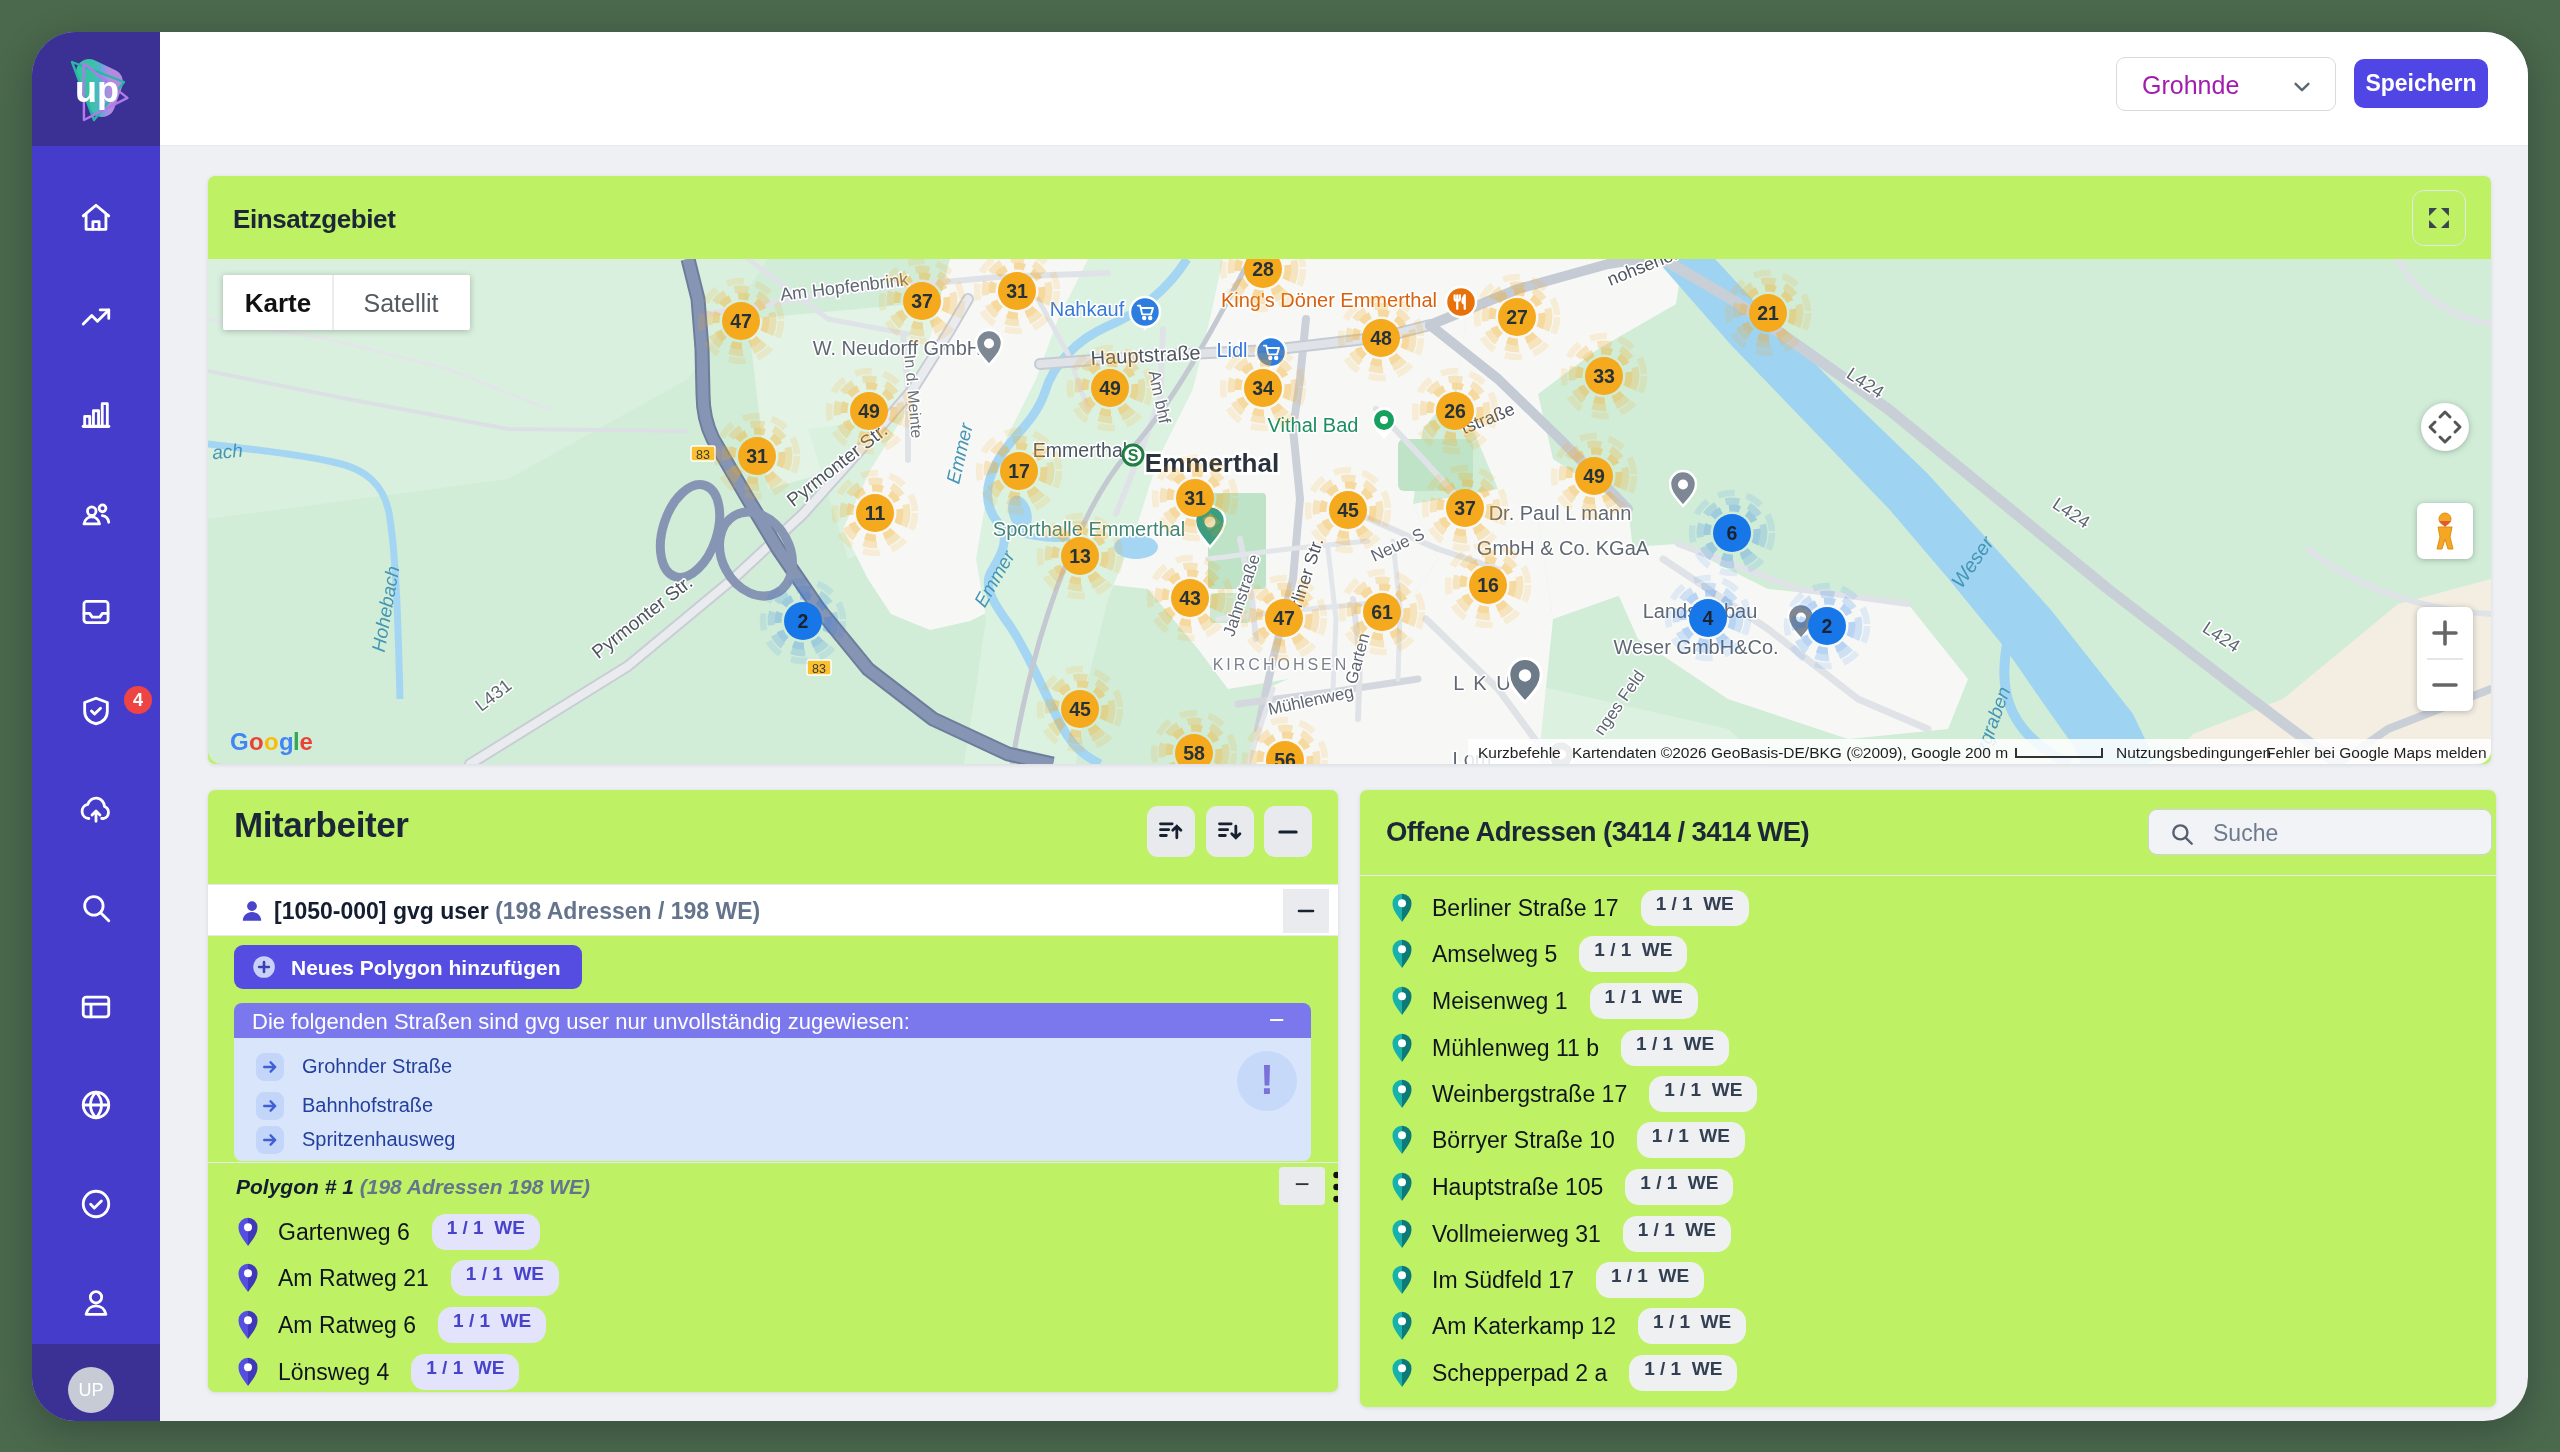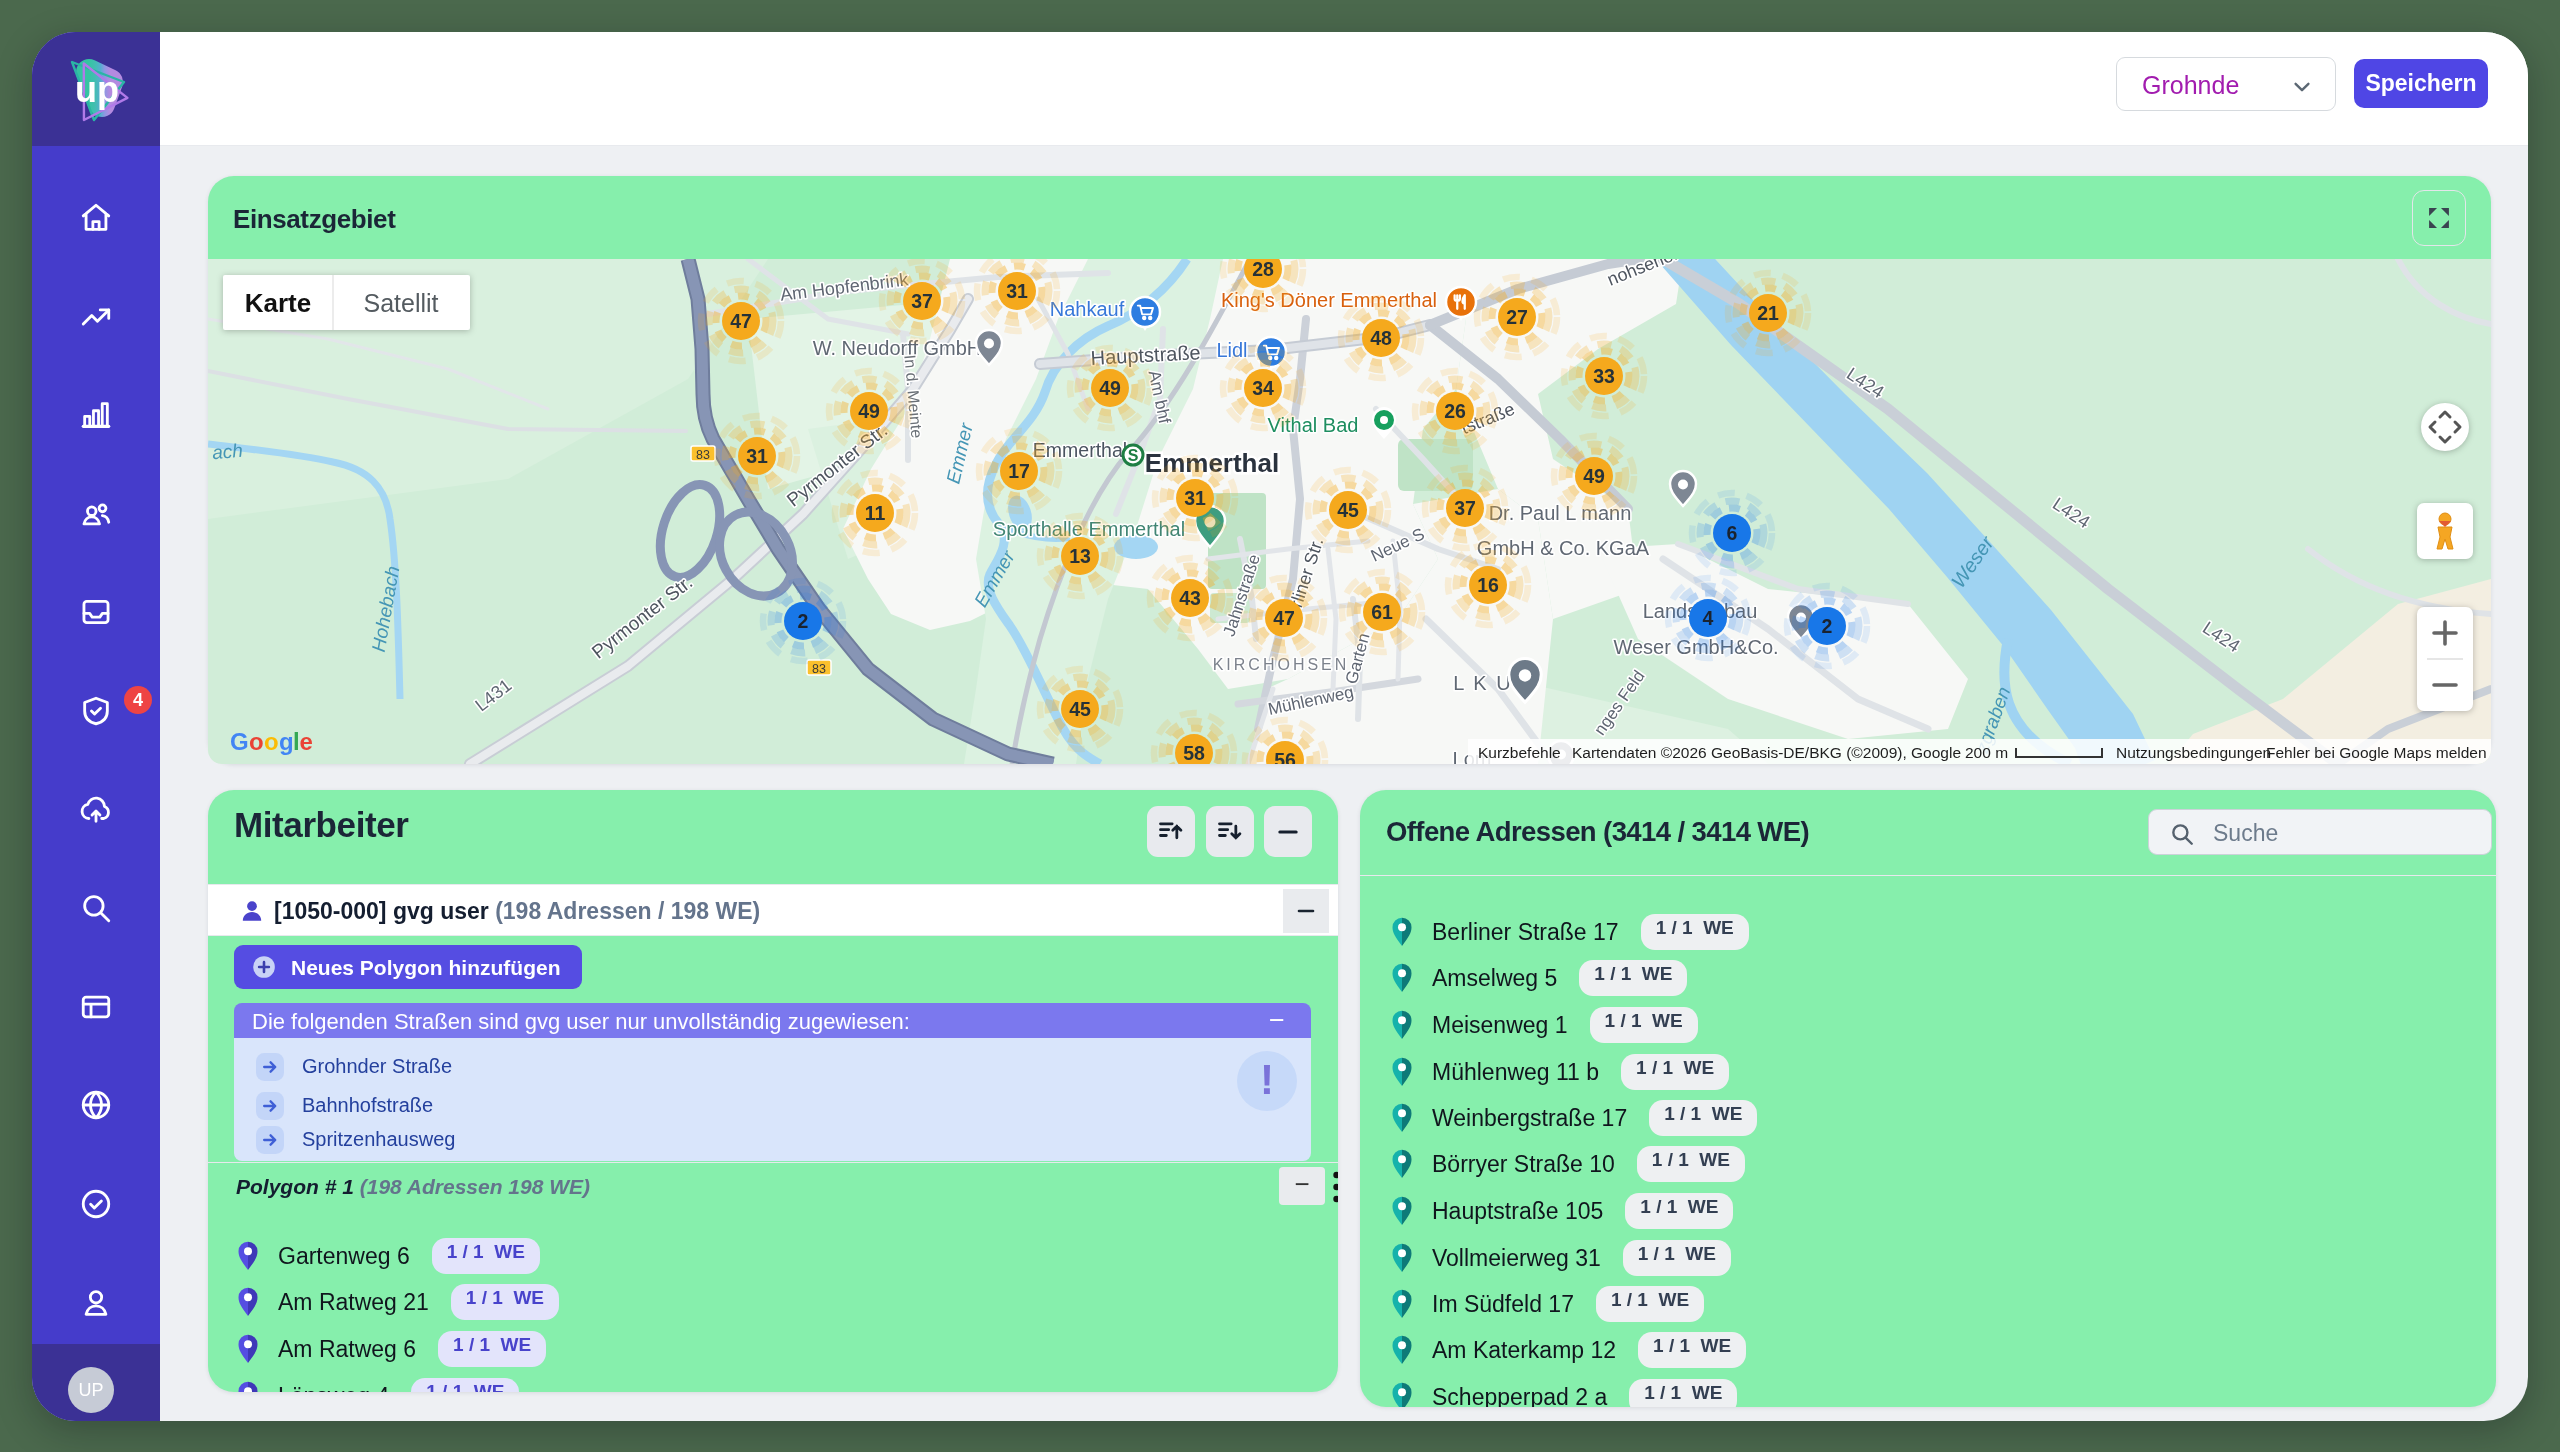"Einsatzgebiet" .card { background: #86efac -> #bef264; border-radius: 26px -> 7px }
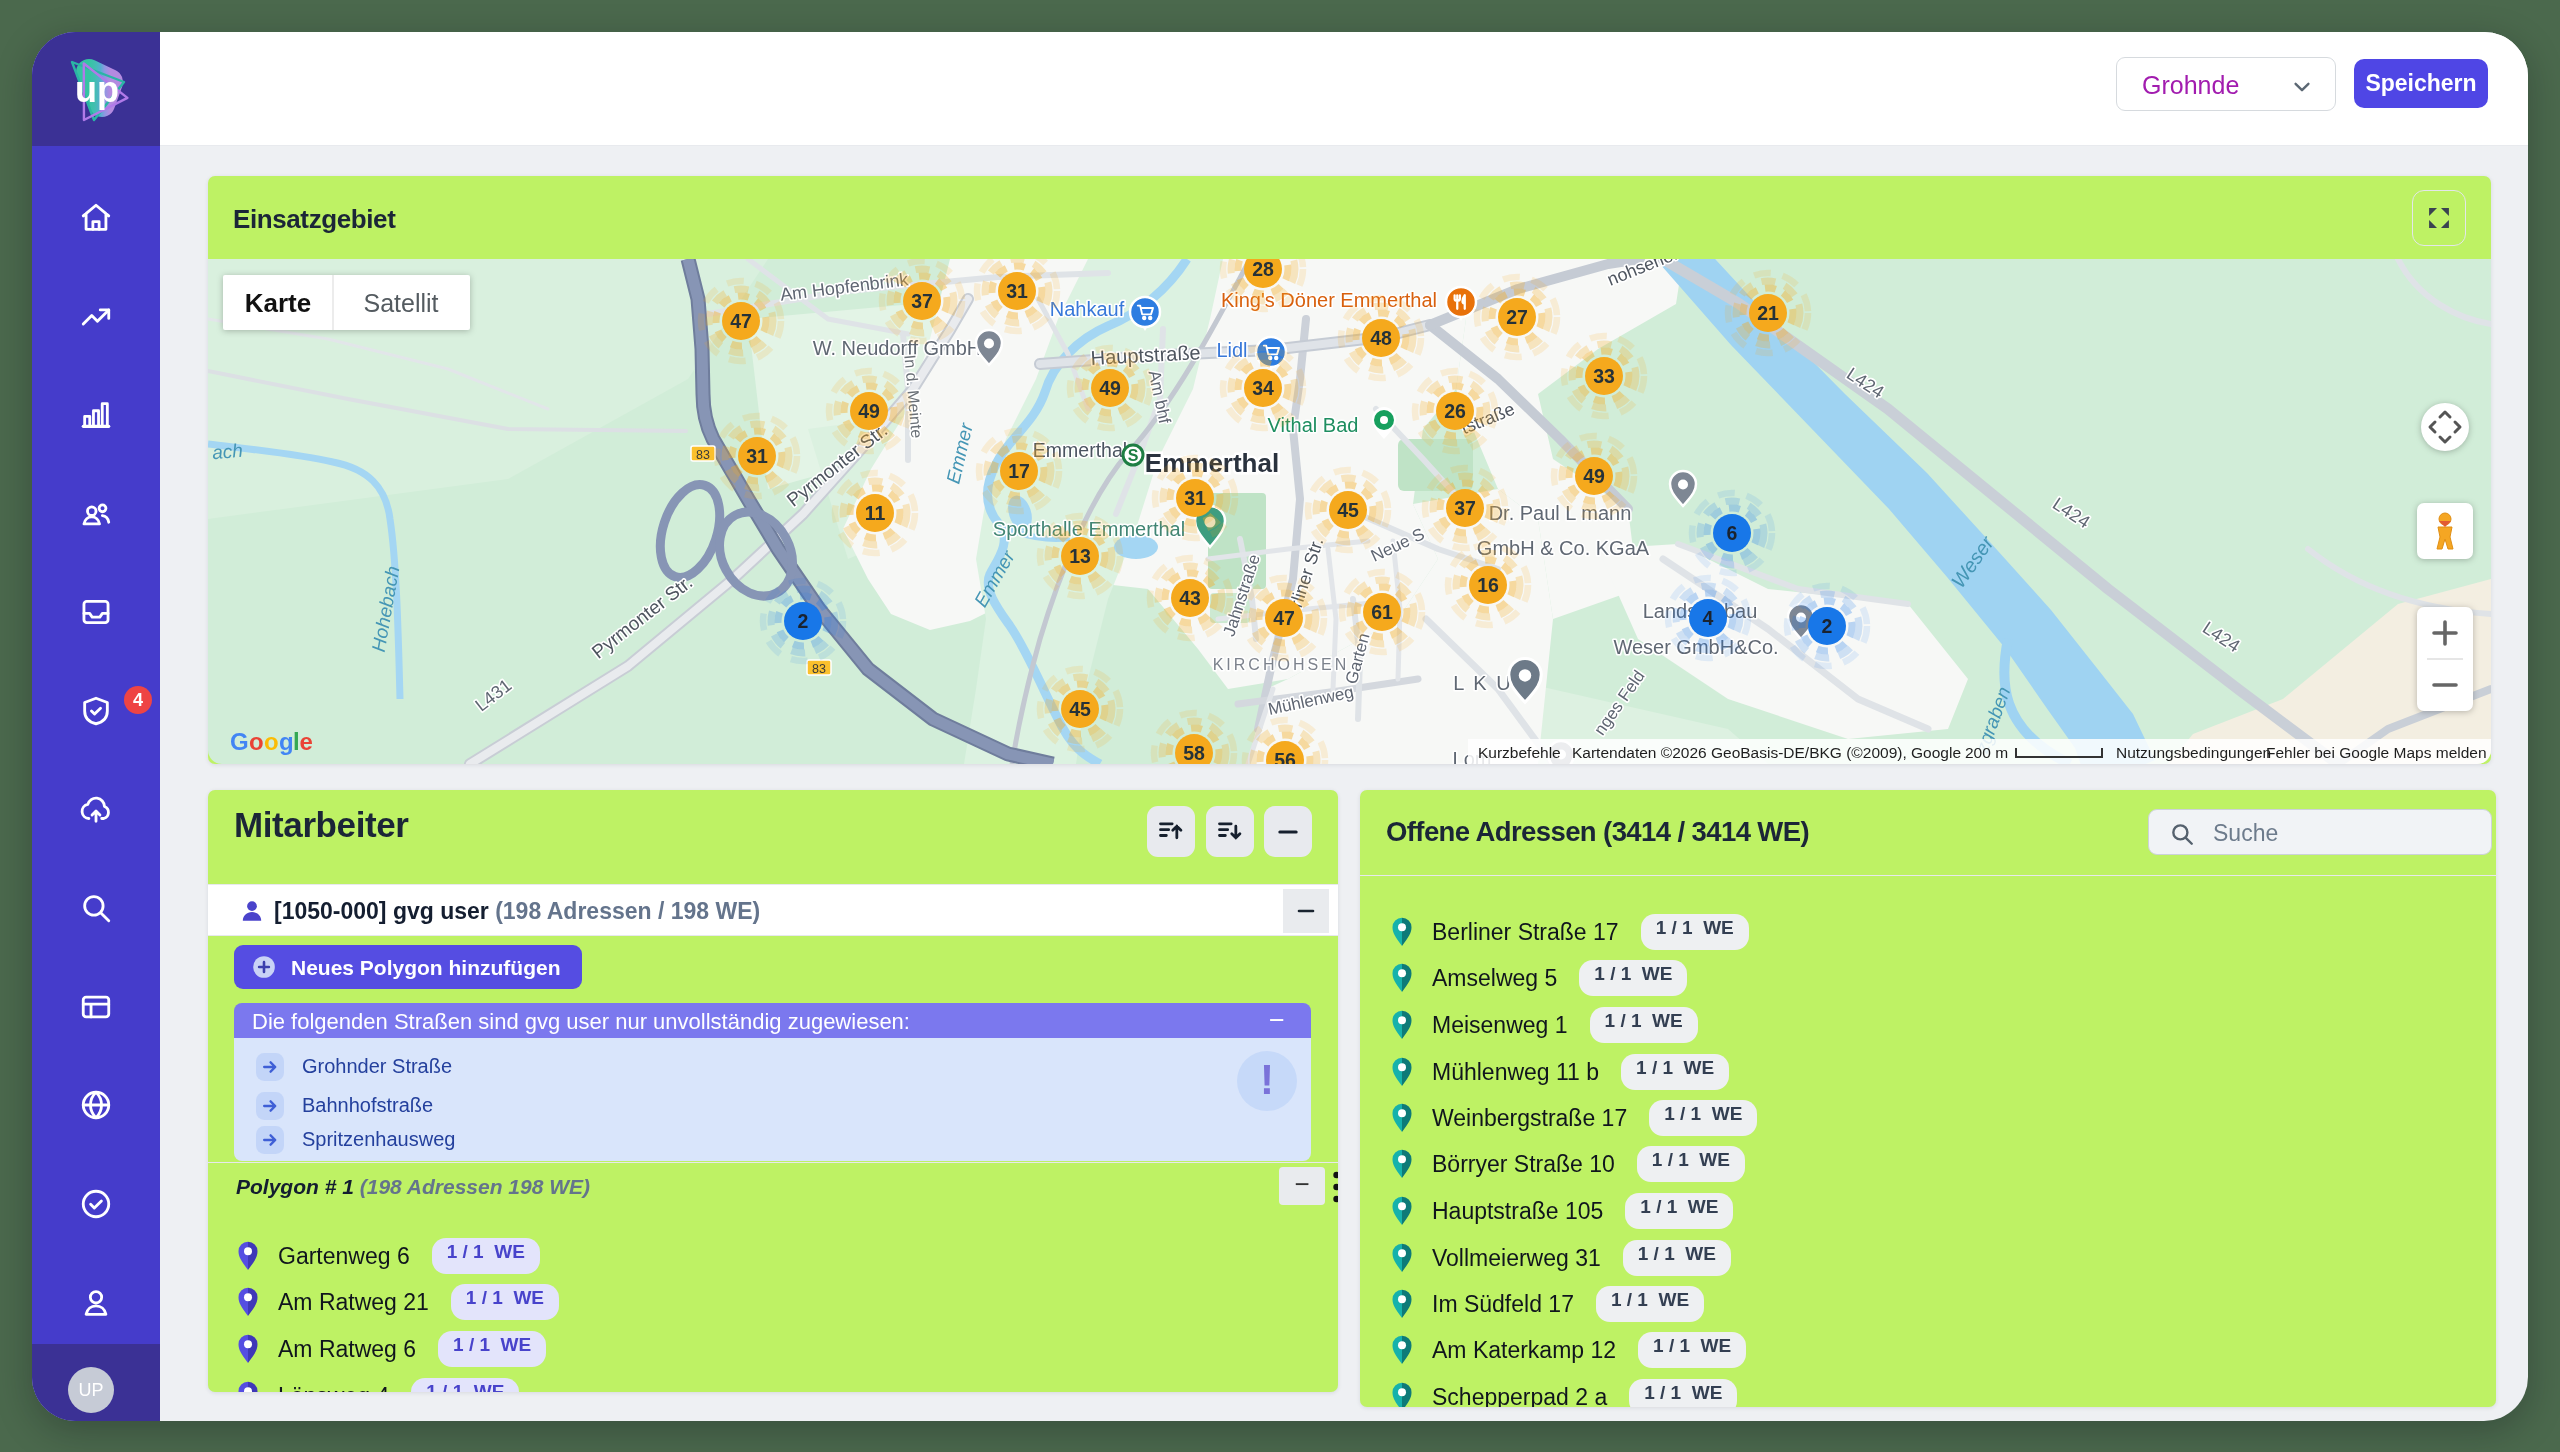"Berliner Straße 17" .addr { margin-top: 24px -> none }
